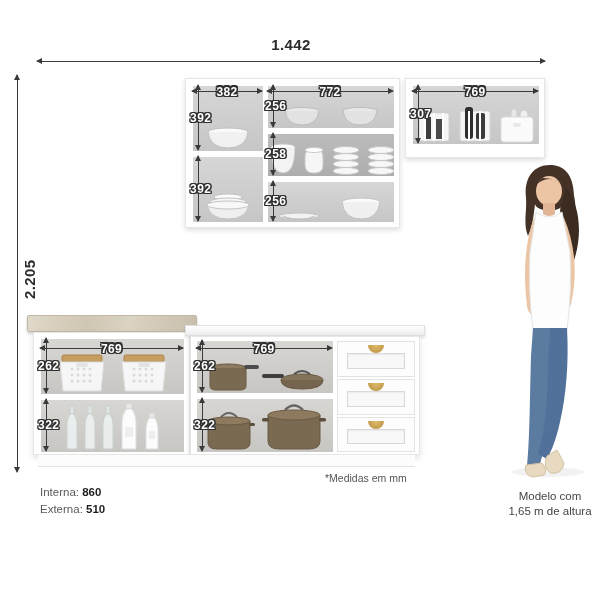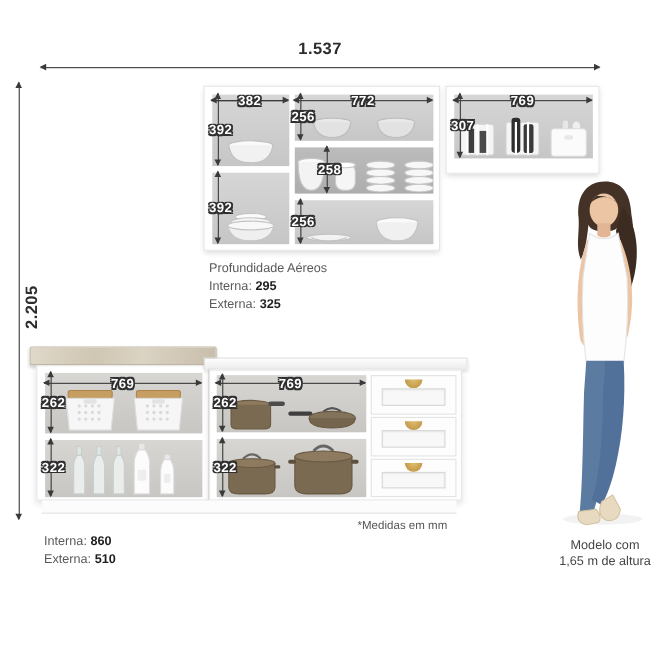"1.537" div.bigdim { text: 1.537 -> 1.442 }
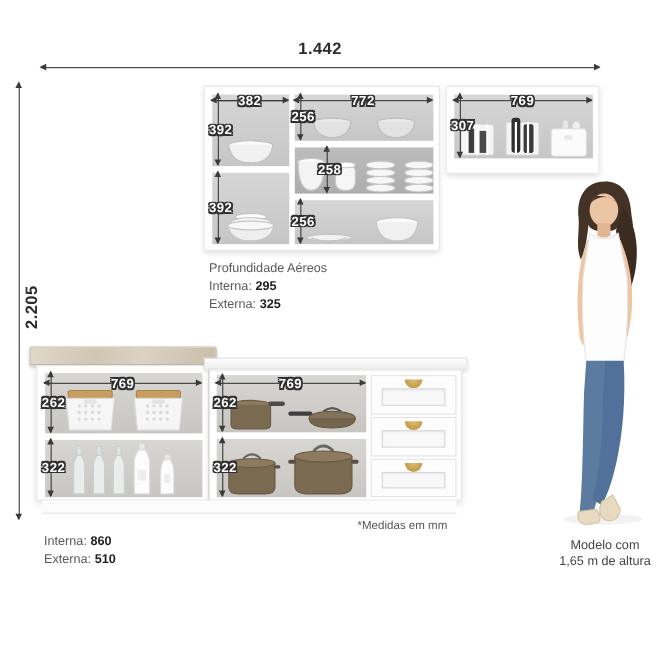"258" div.dv { margin-left: 24px -> none }
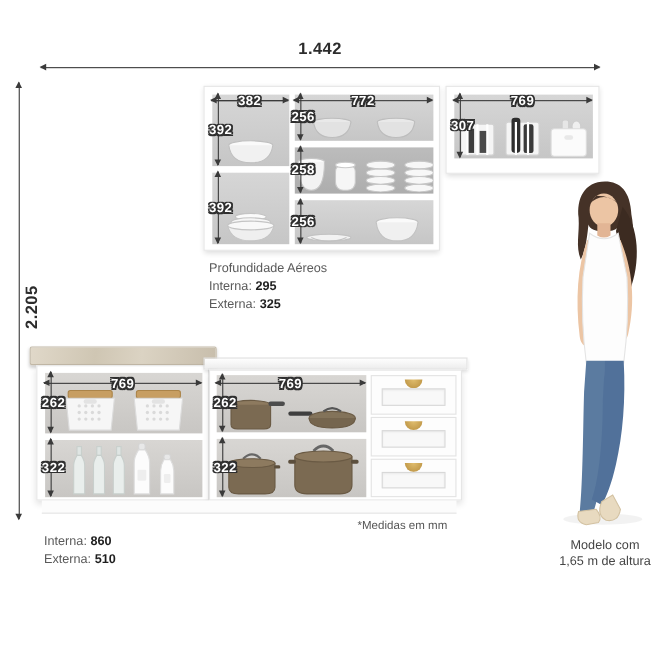"Profundidade Aéreos" div.depth { html: <div> <div>Profundidade Aéreos</div> <div><span>Interna:</span> <b>295</b></div> <div><span>Externa:</span> <b>325</b></div> </div> -> none }
